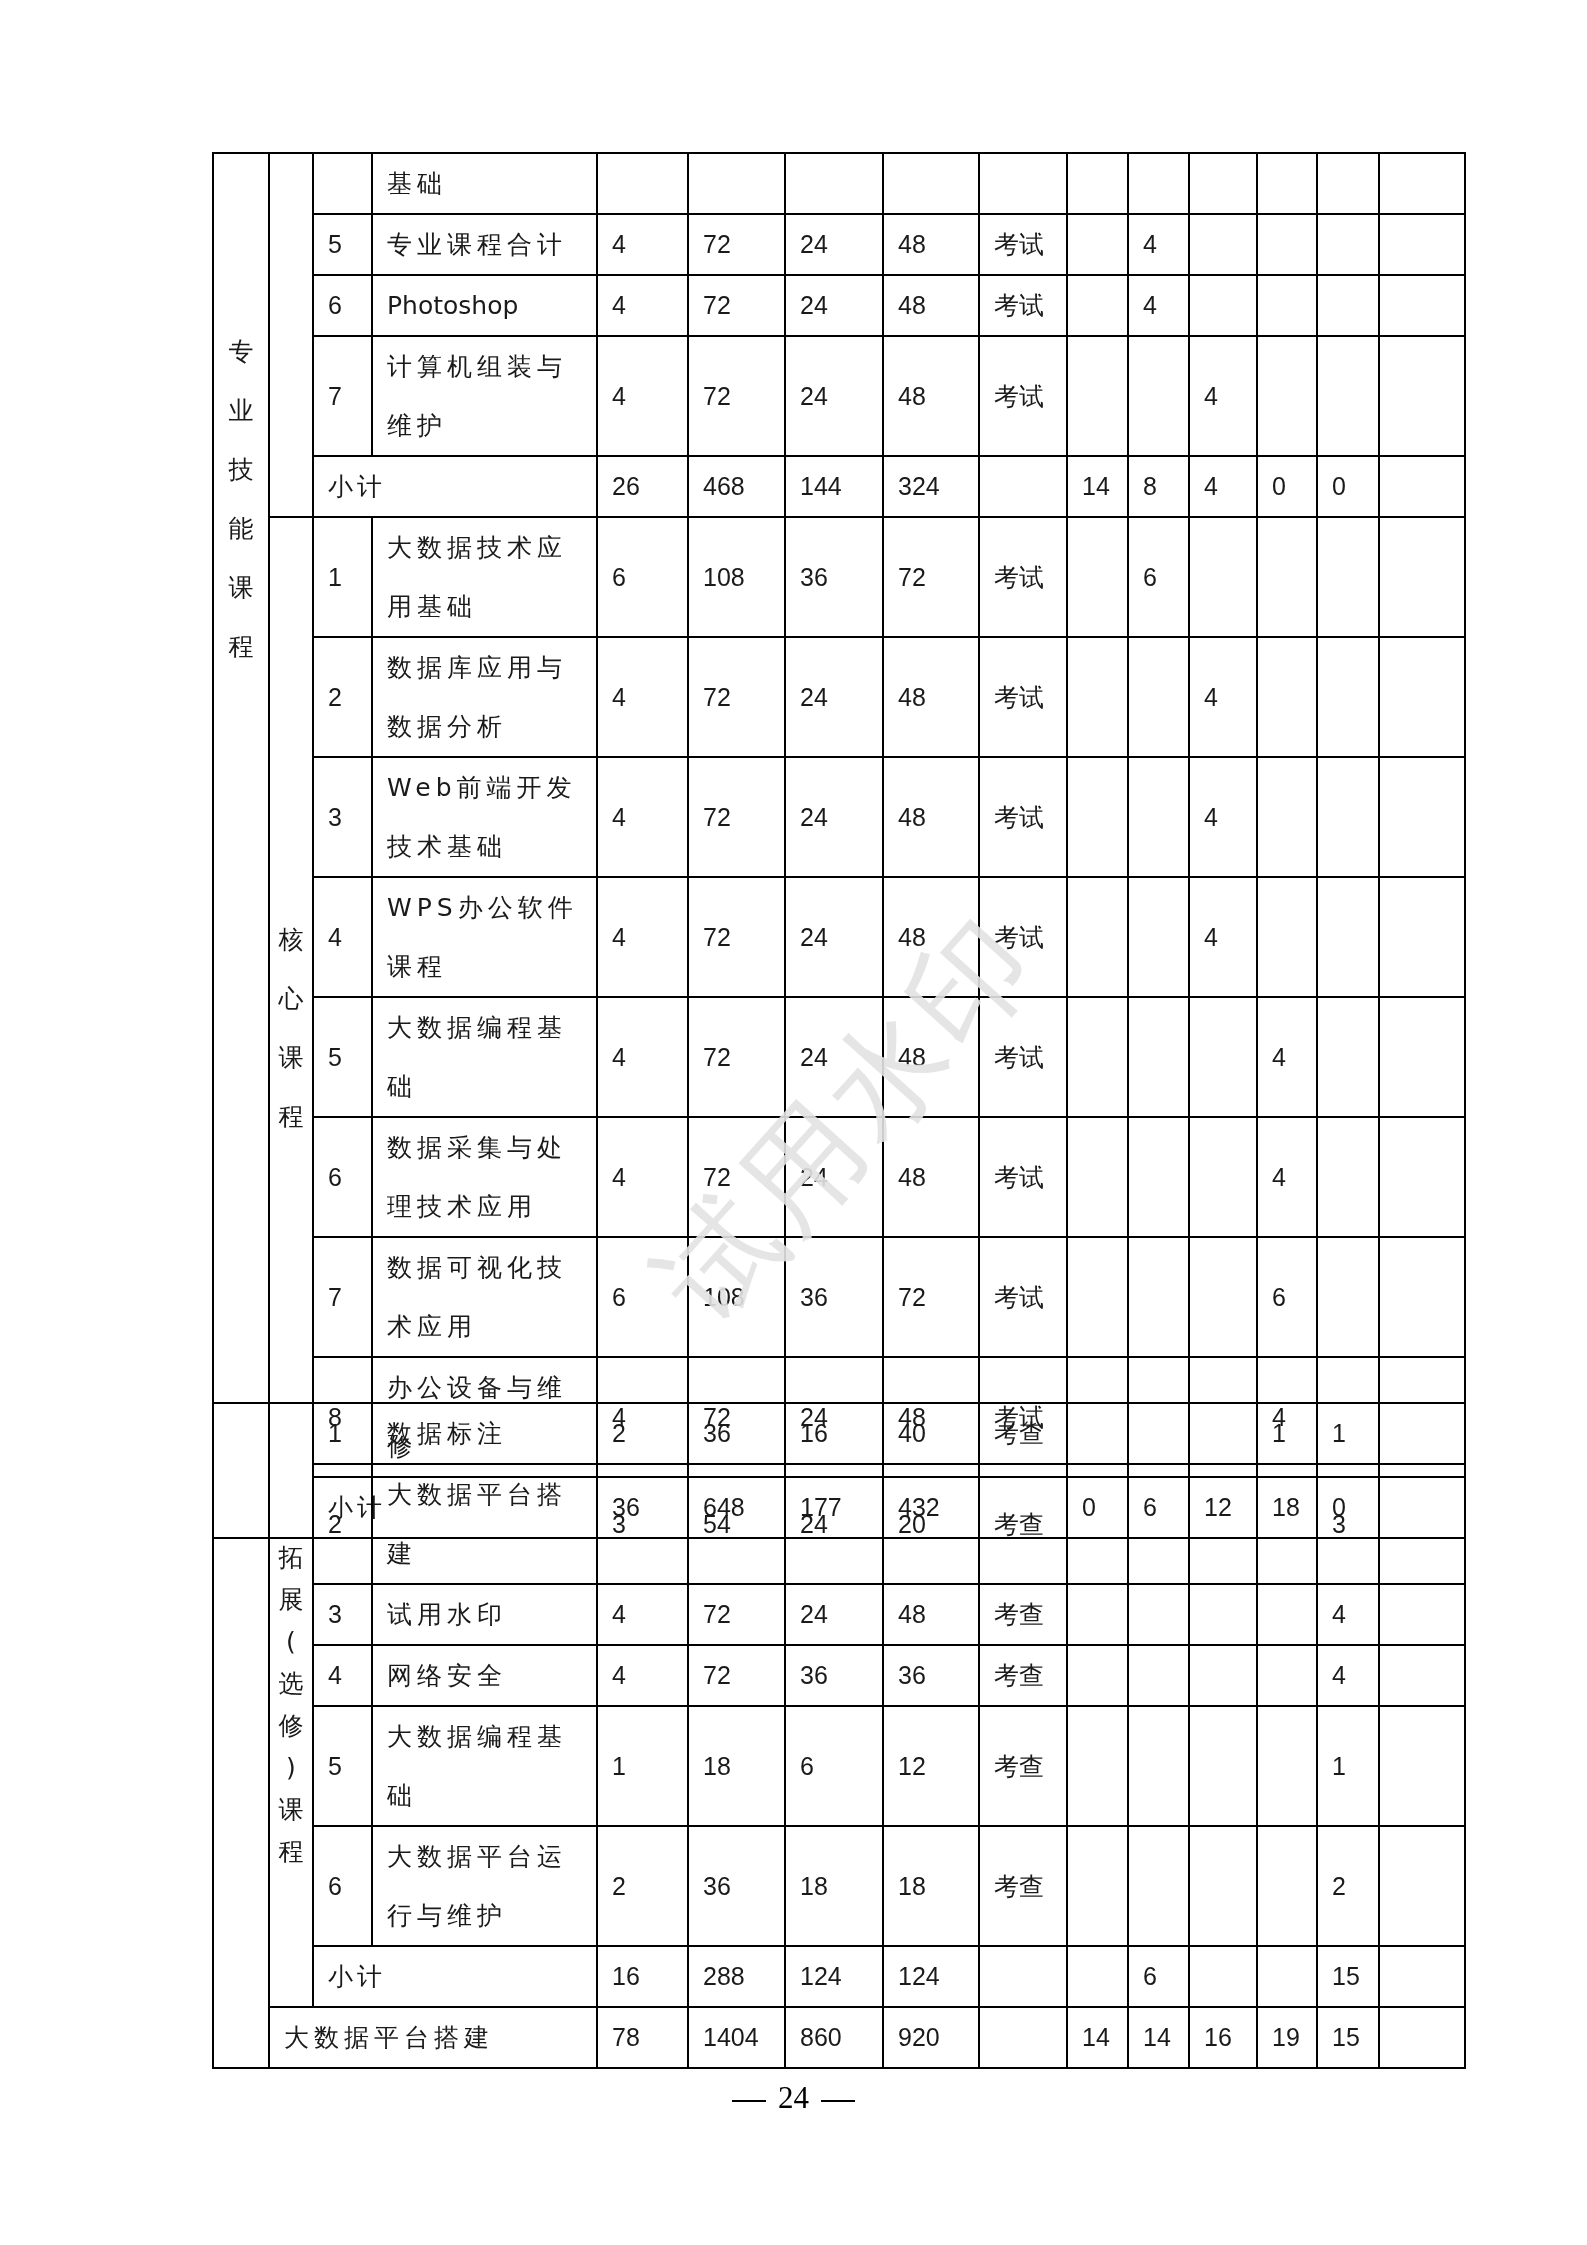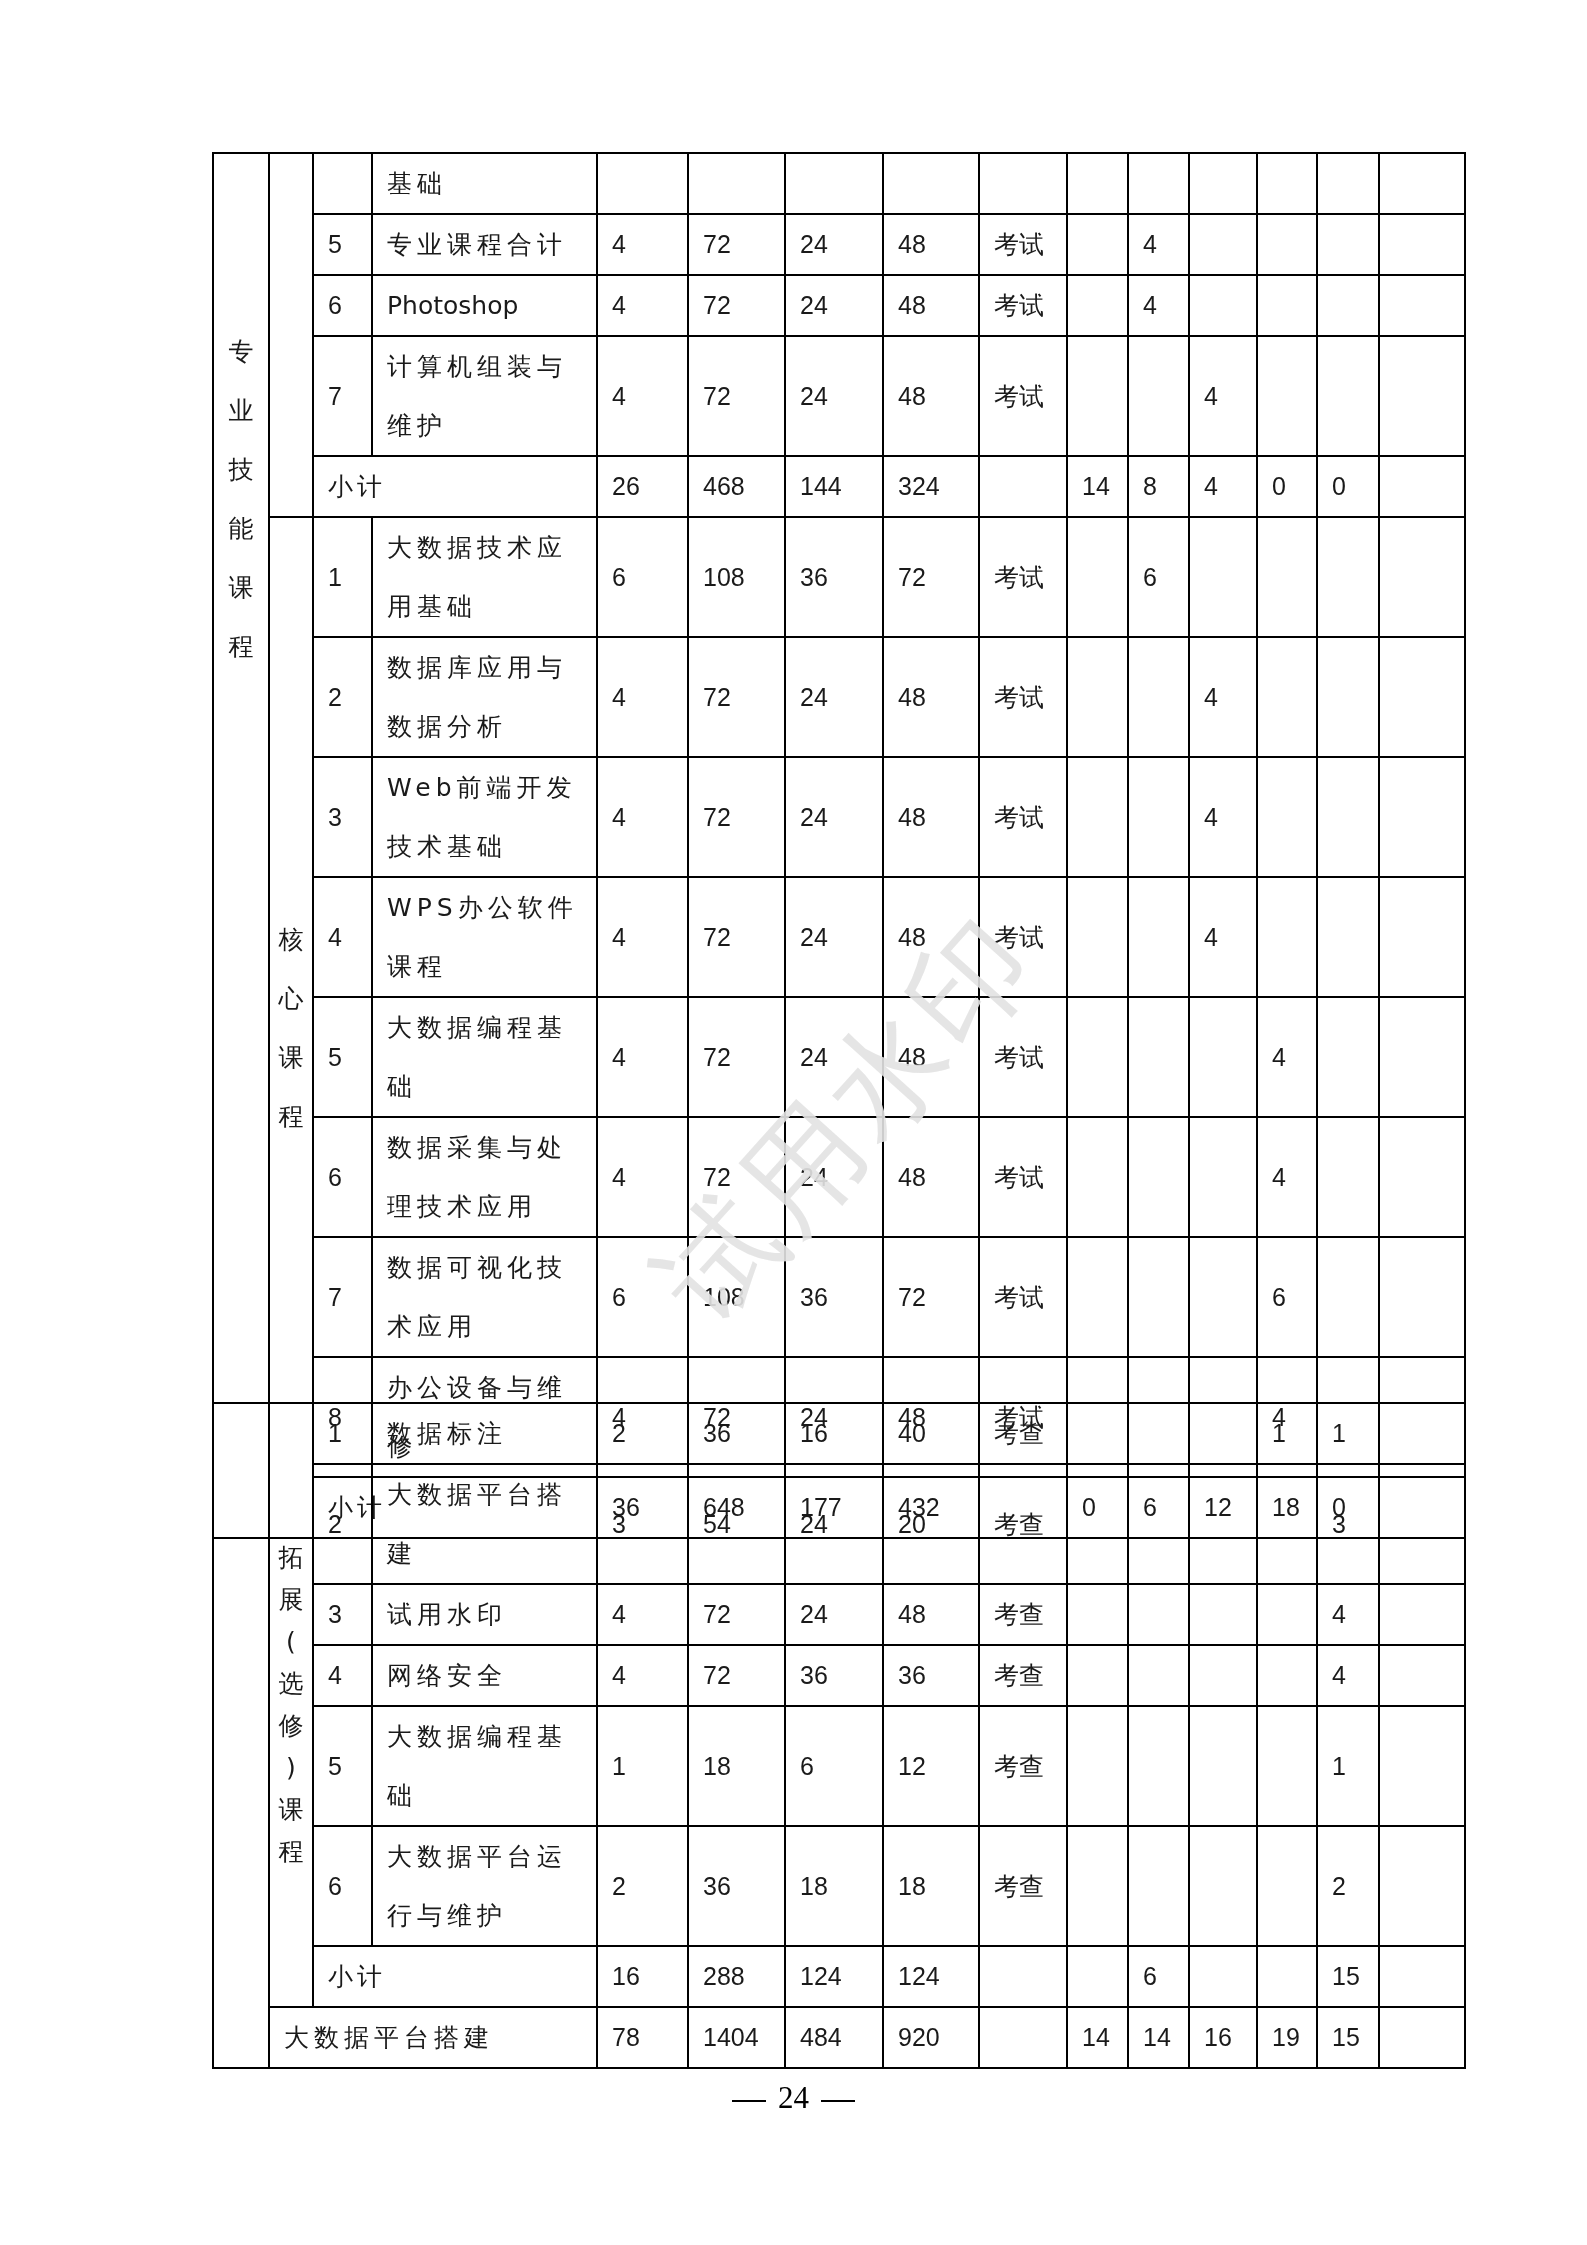"484" td.num { text: 484 -> 860 }
